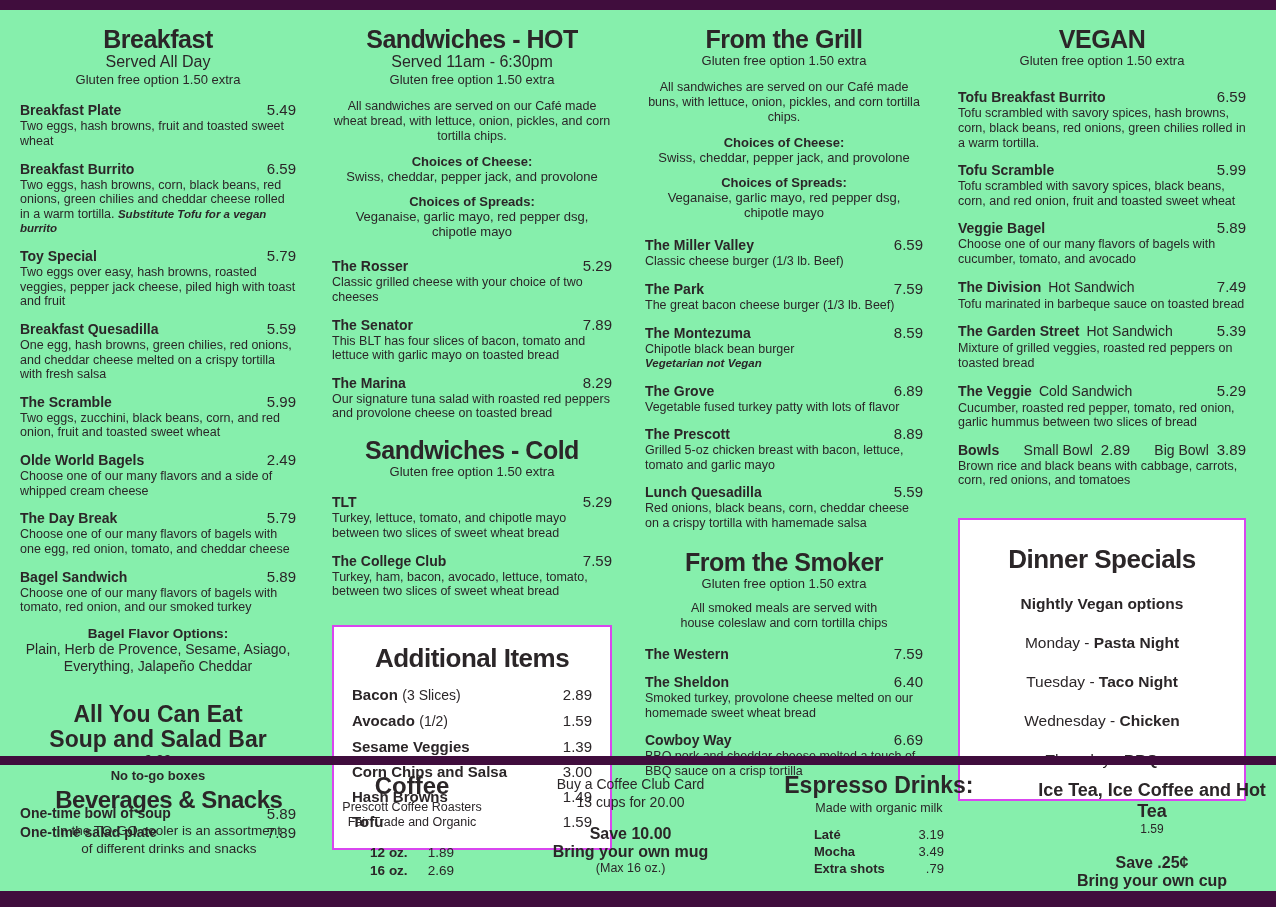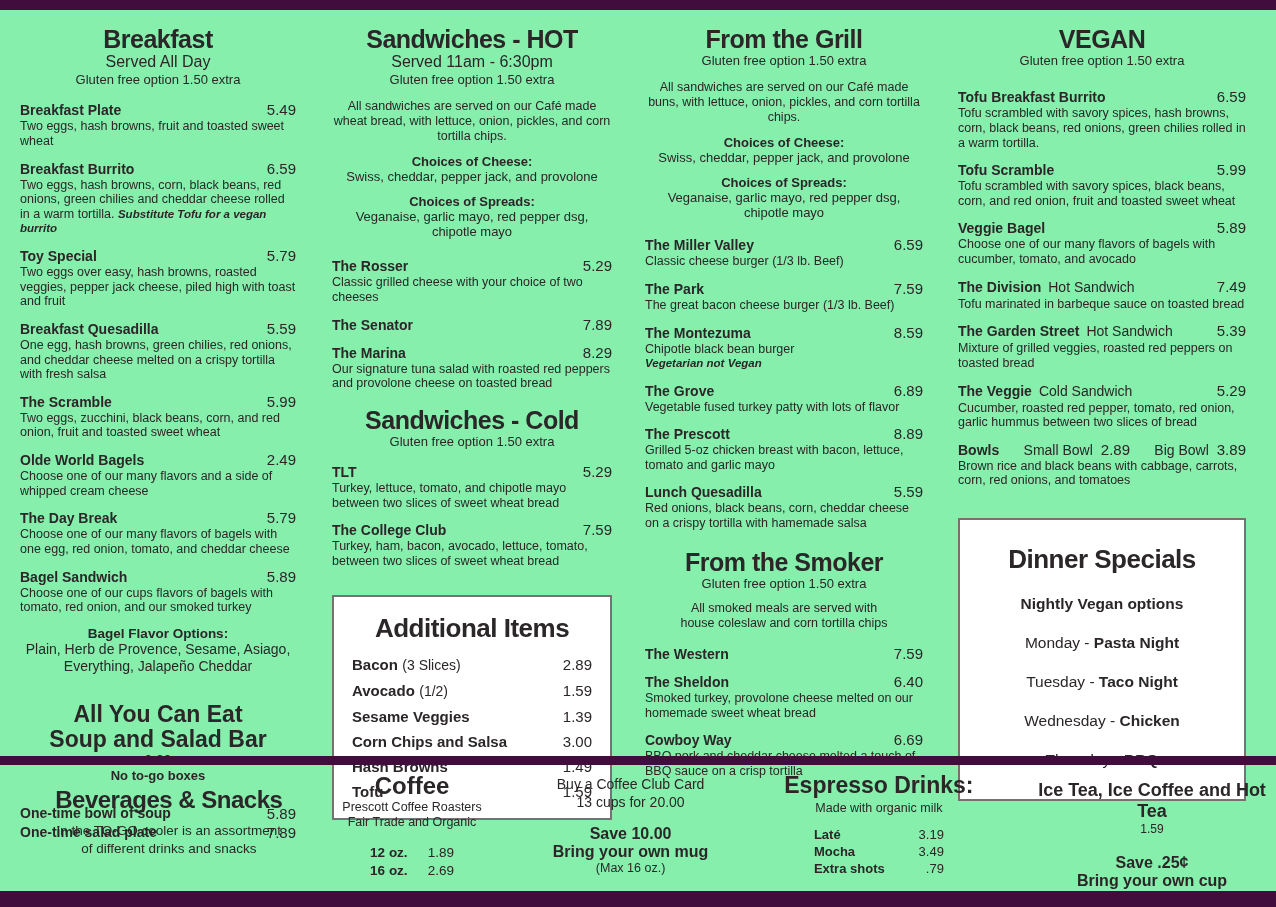"This BLT has four slices" div.item-desc { html: none -> <div>This BLT has four slices of bacon, tomato and lettuce with garlic mayo on toasted bread</div> }
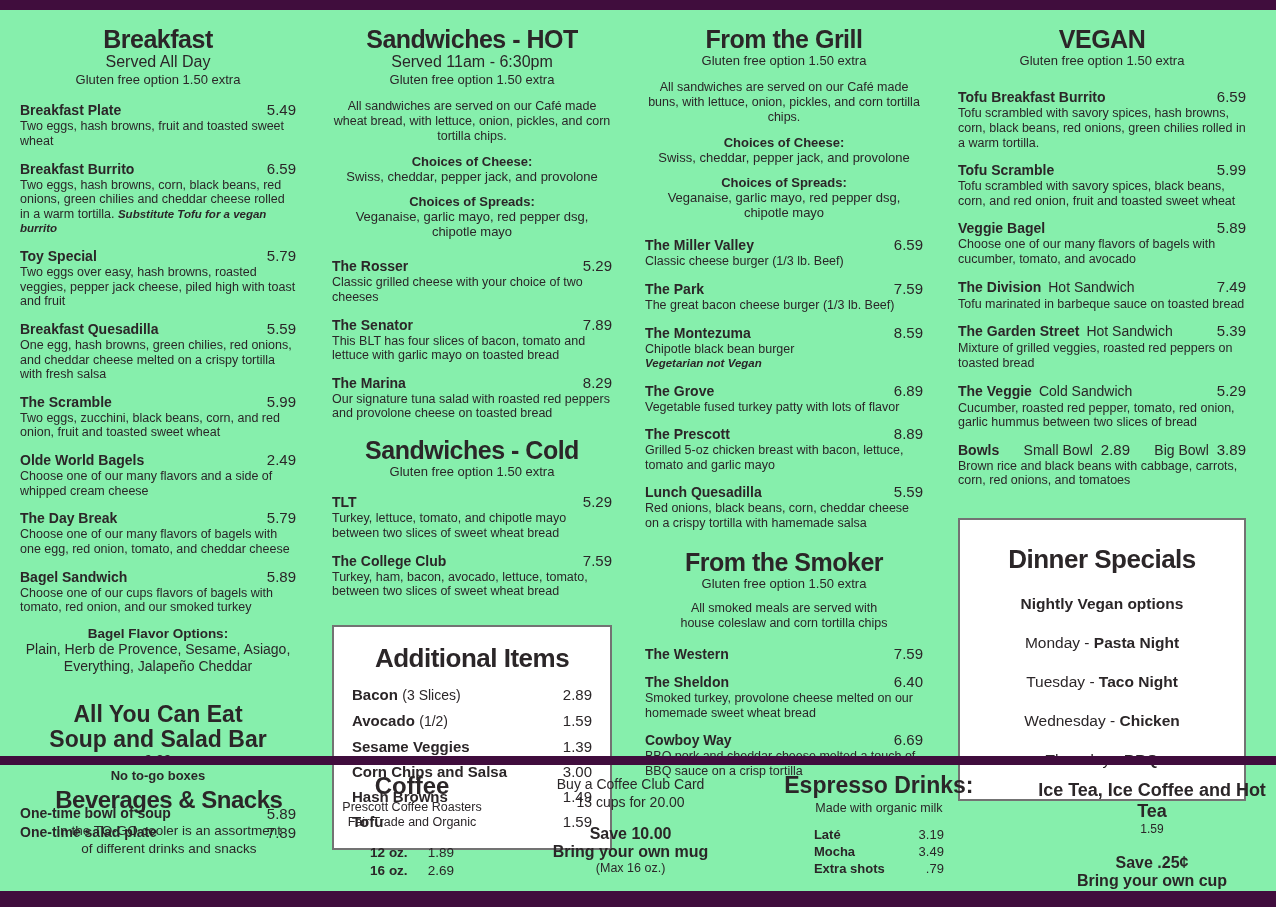"Dinner Specials" .boxed { border: 2px solid #737373 -> 2px solid #d946ef }
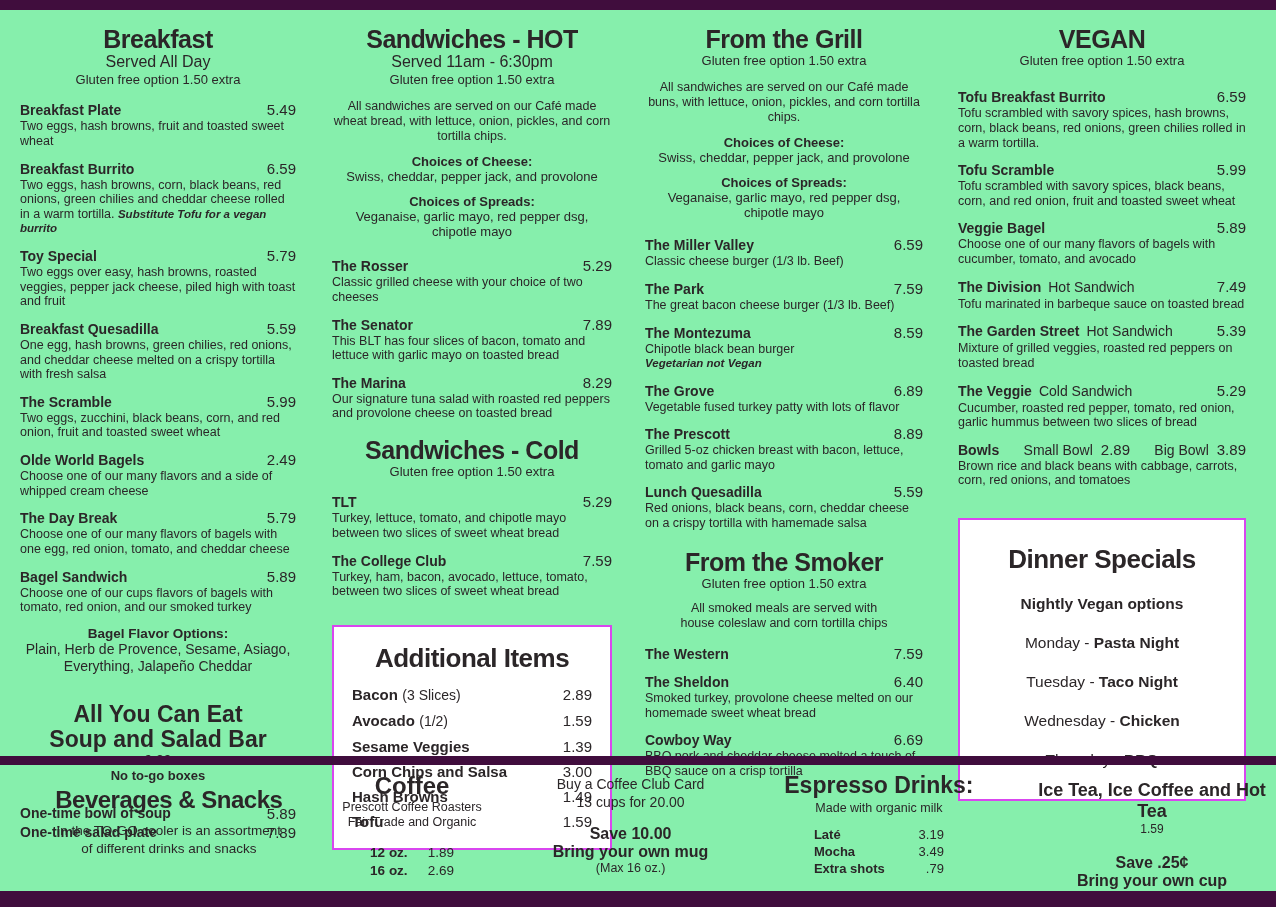"Choose one of our cups" div.item-desc { text: cups -> many }
